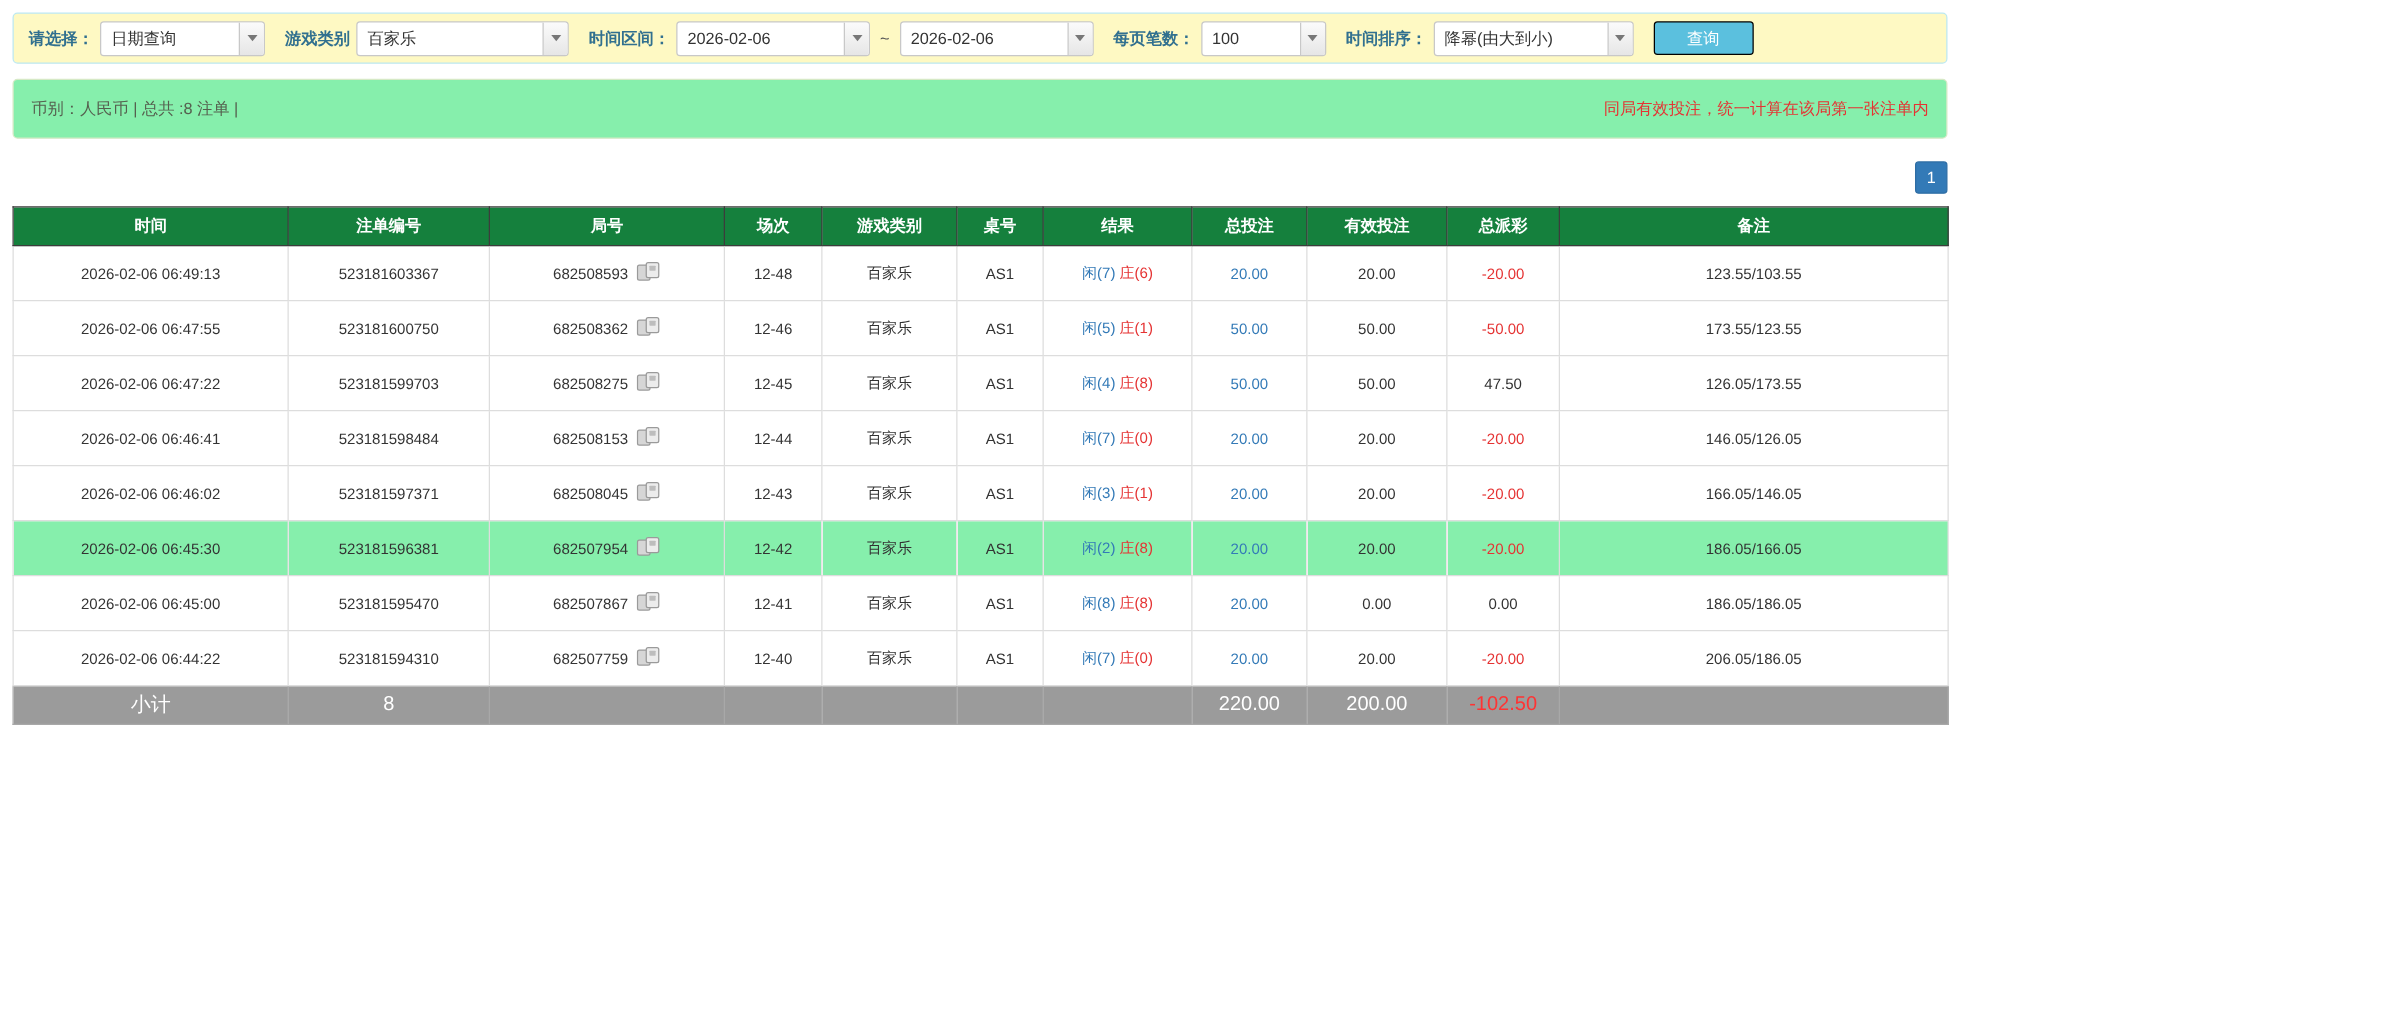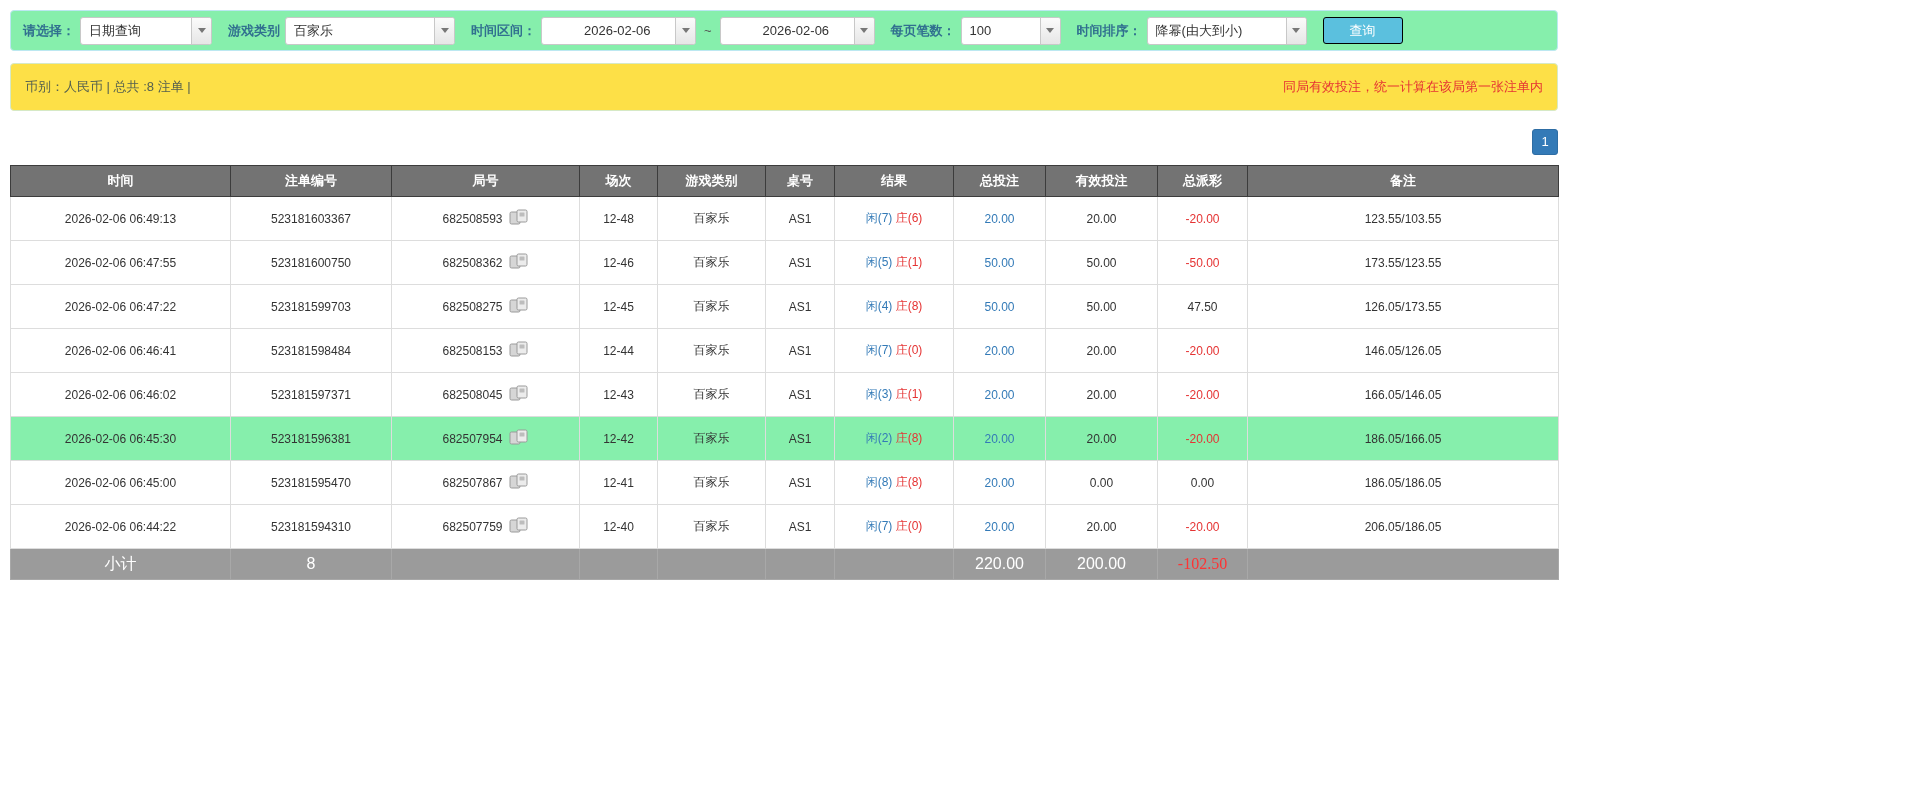"请选择：" .filter-bar { background: #86efac -> #fef9c3 }
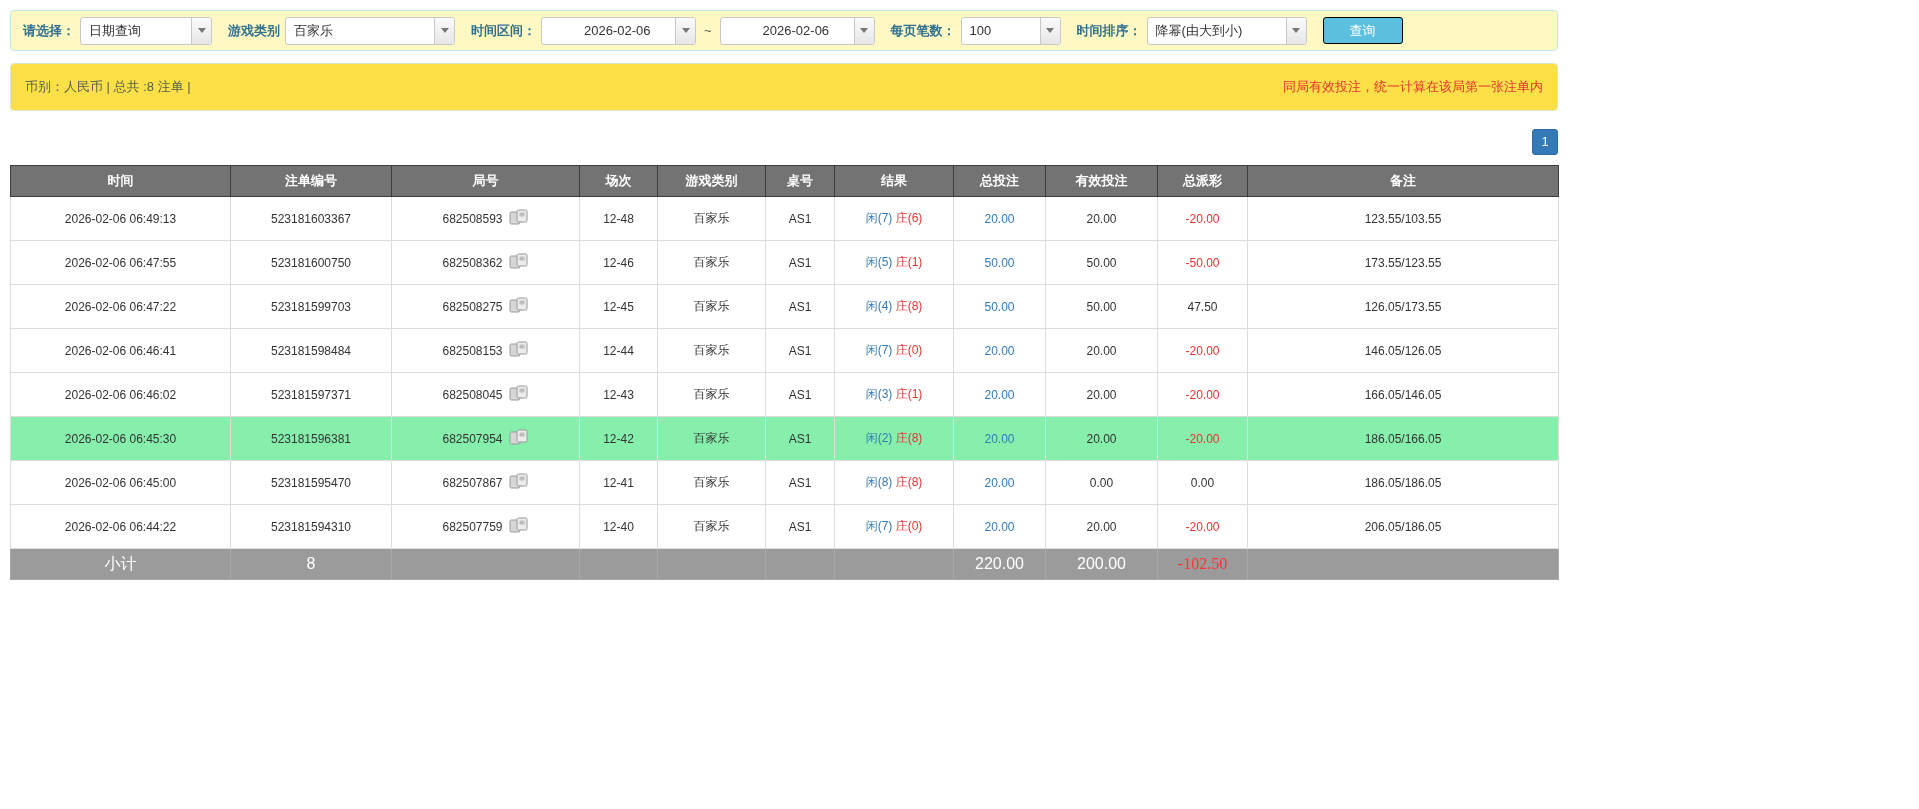"2026-02-06" .w-date { padding-left: 34px -> none }
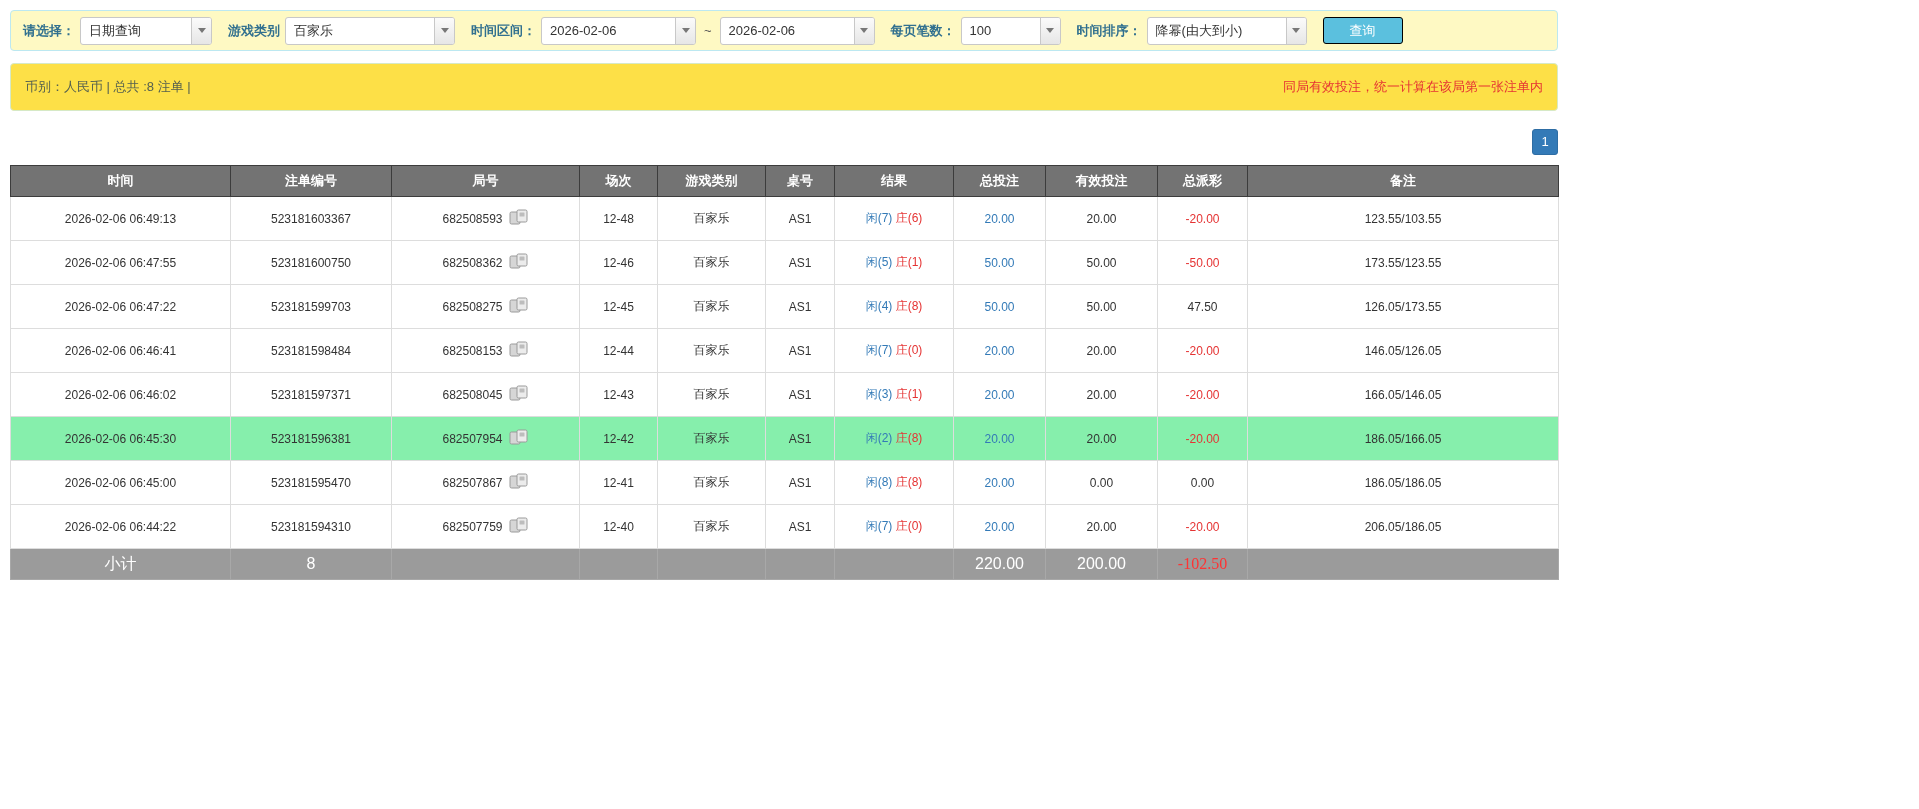"币别：人民币 | 总共 :8 注单" .summary-bar { background: #fde047 -> #86efac }
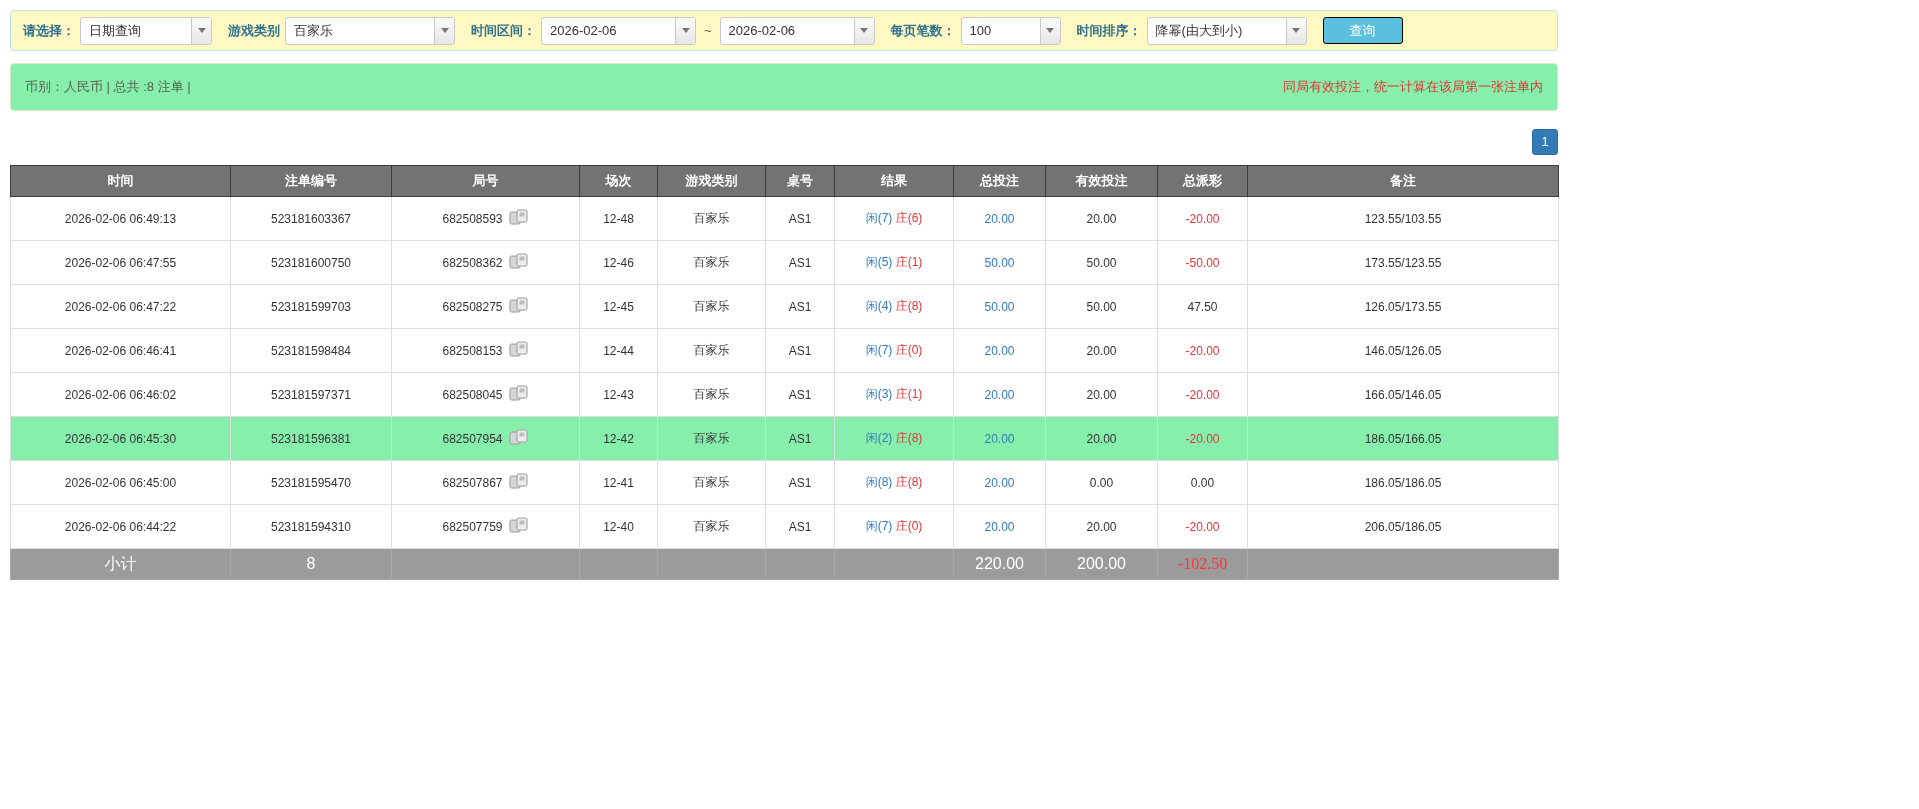"时间" thead th { background: #737373 -> #15803d }
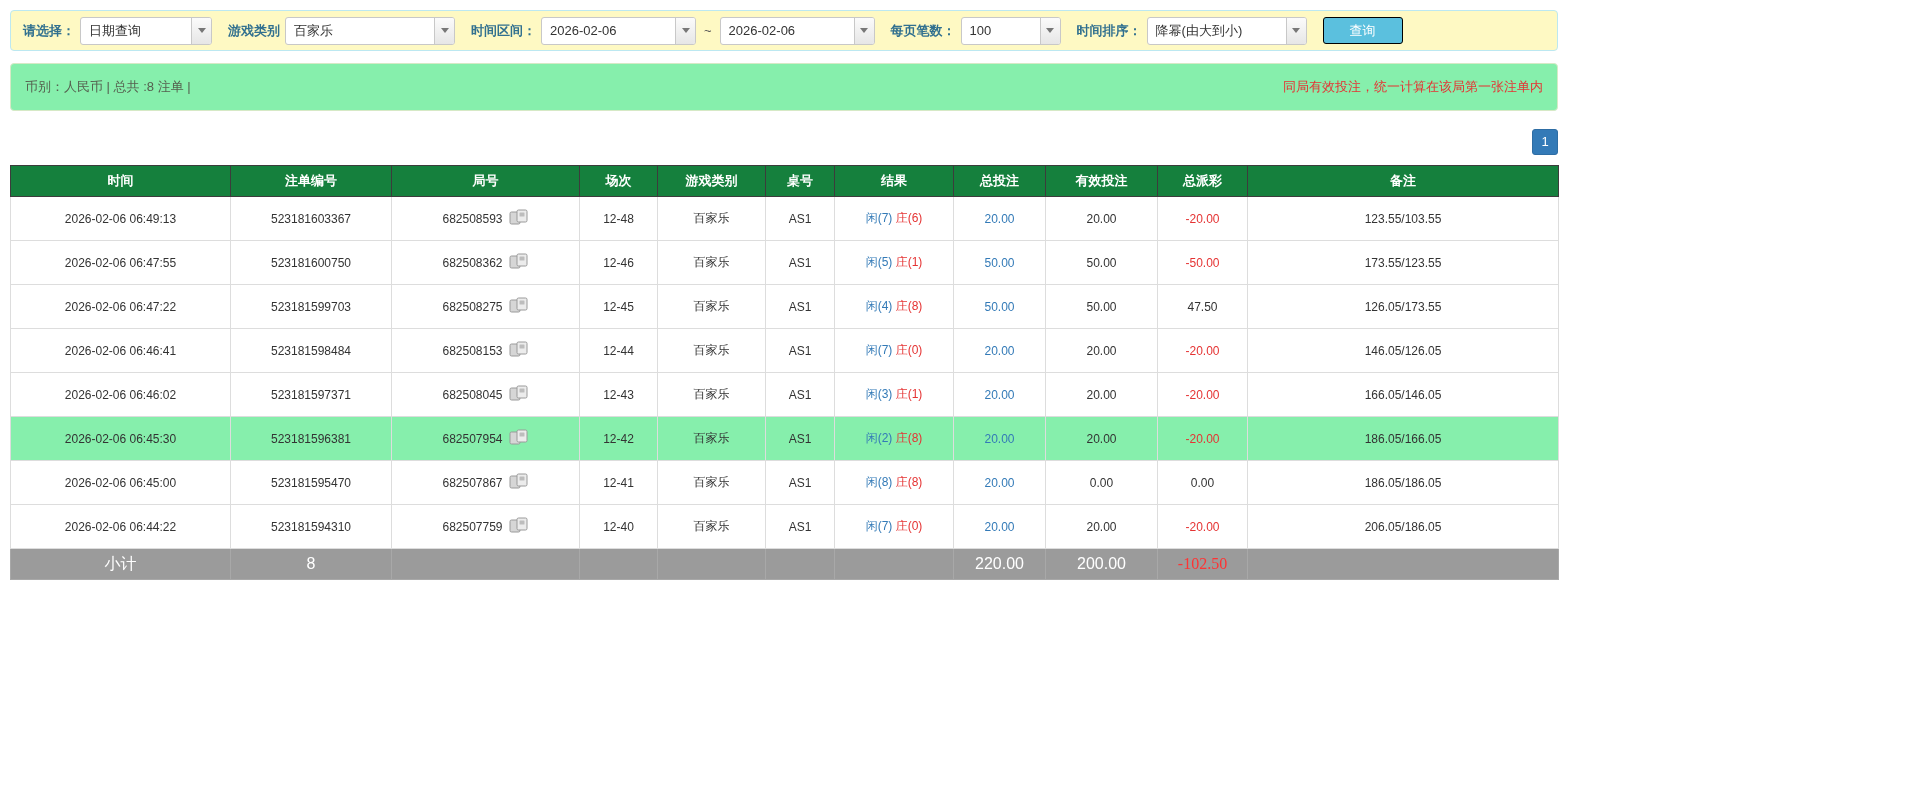"-102.50" .txt-red-bold { font-family: Liberation Serif, serif -> none }
